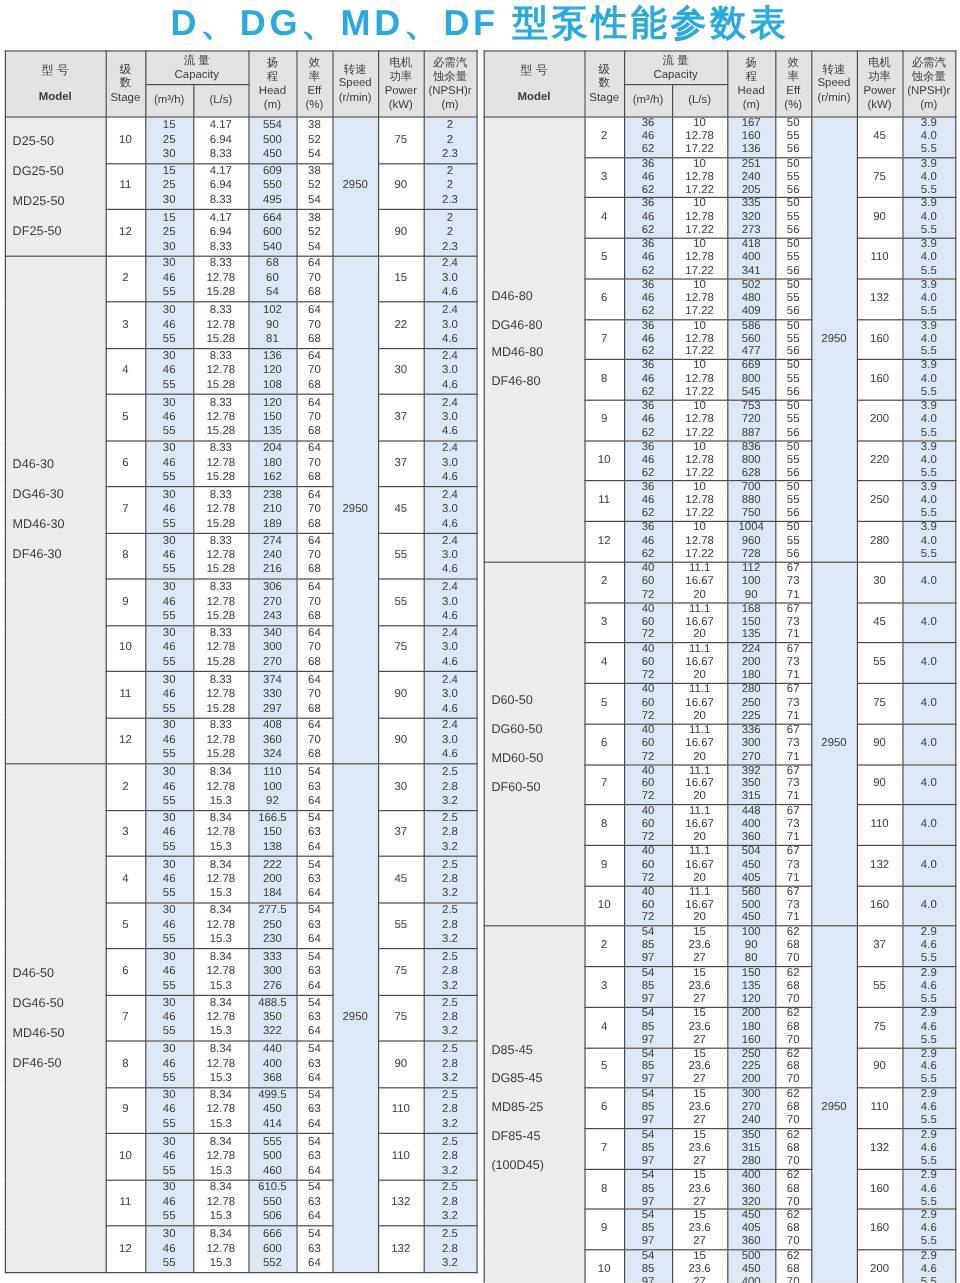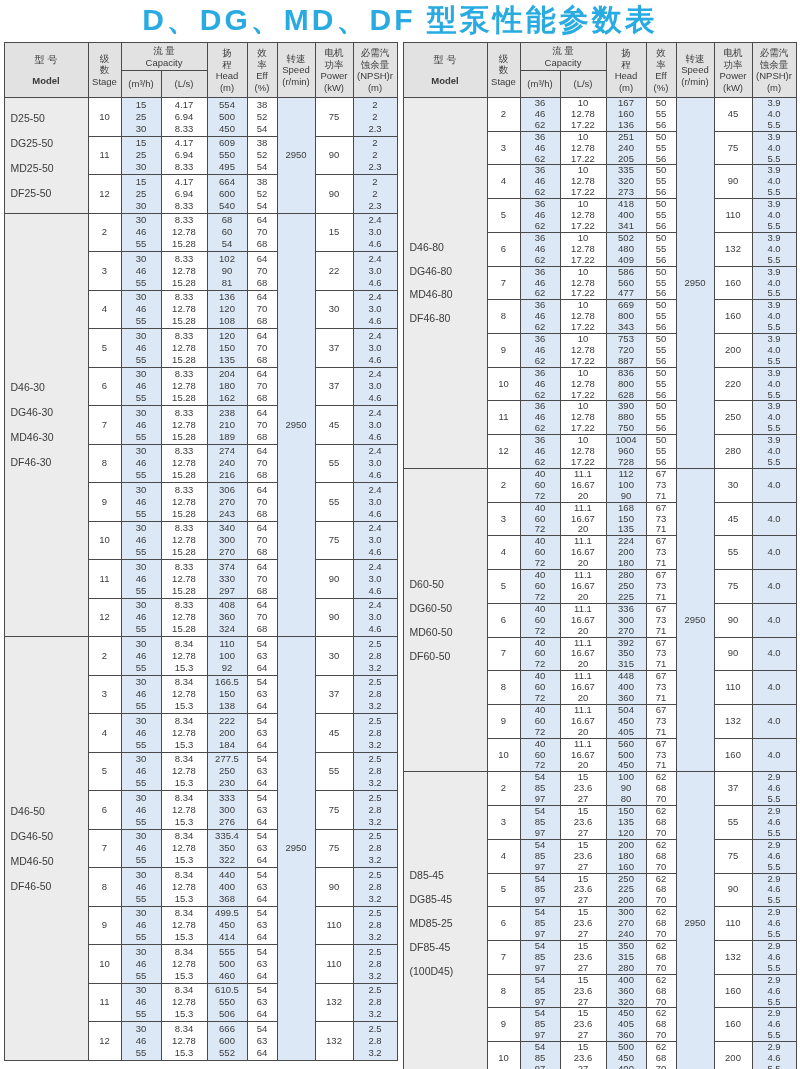"343" div { text: 343 -> 545 }
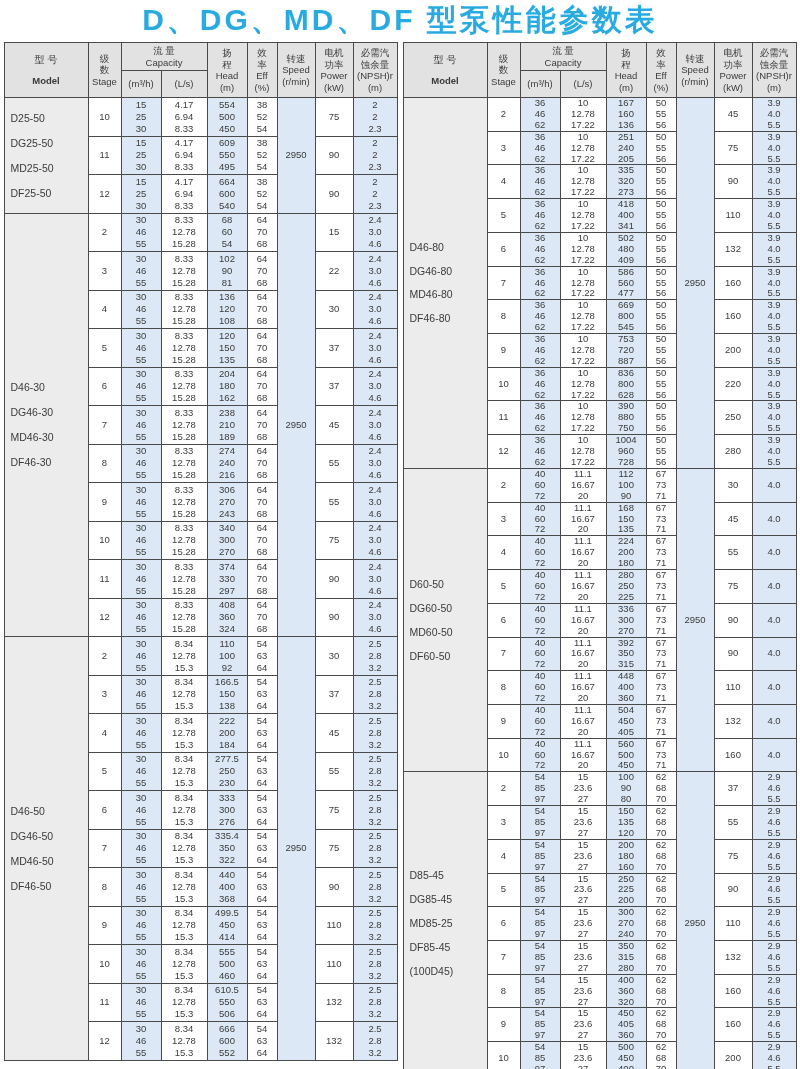"390" div { text: 390 -> 700 }
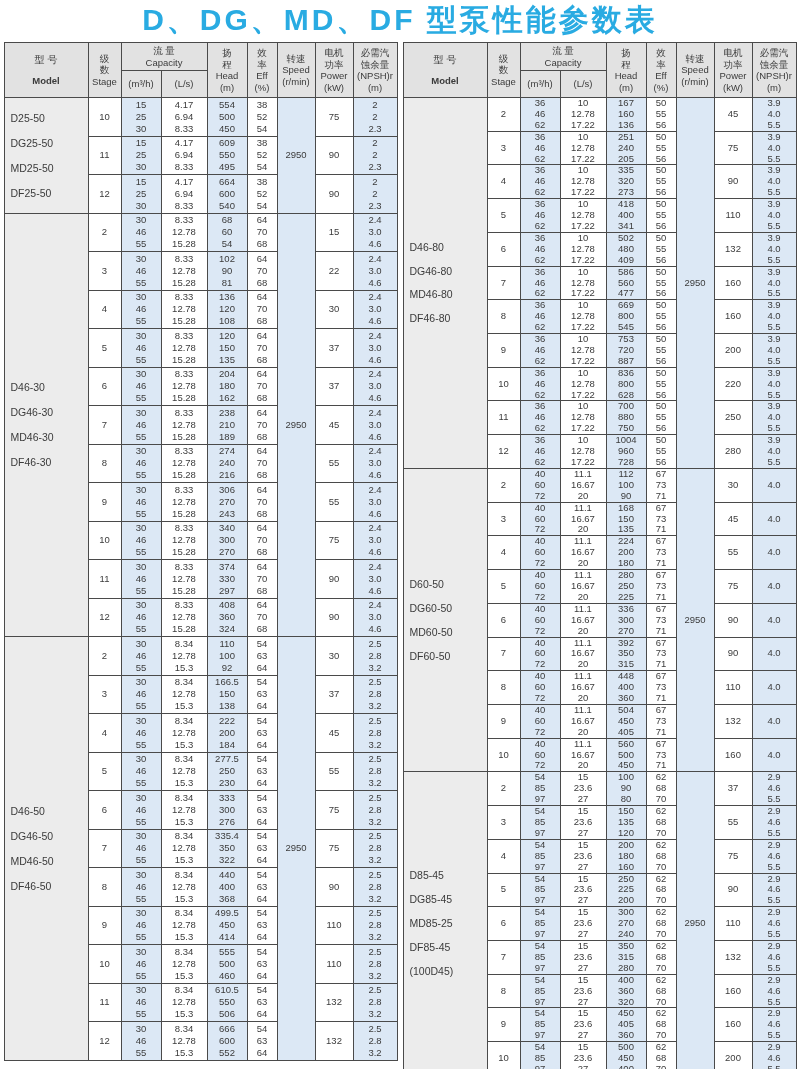"335.4" div { text: 335.4 -> 488.5 }
